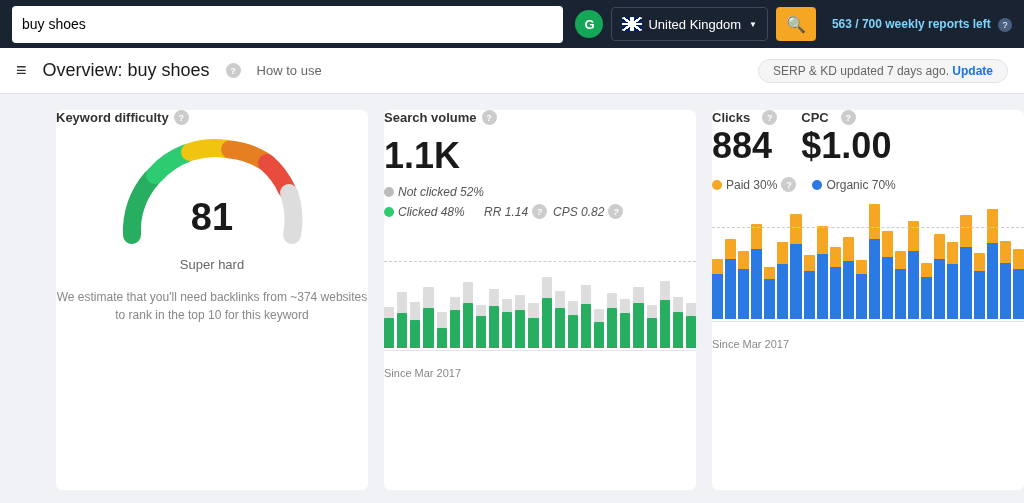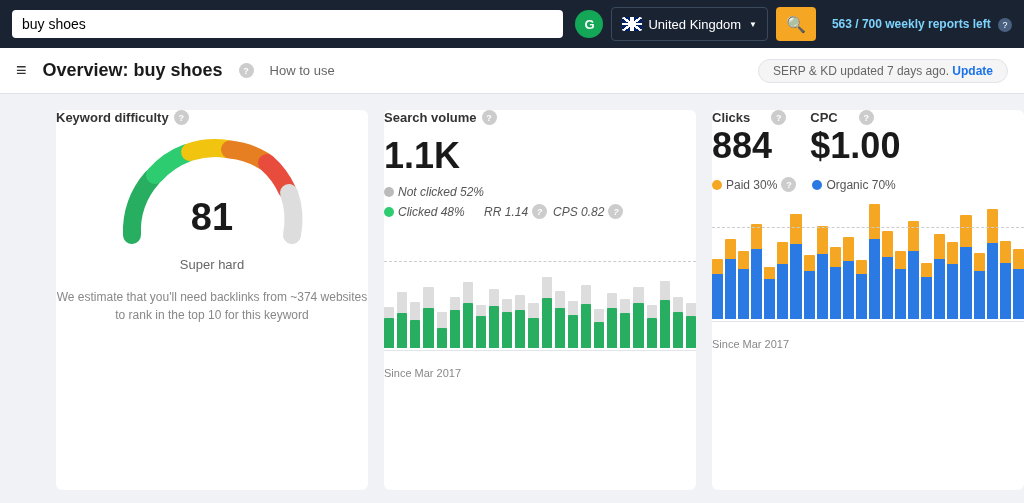"buy shoes" .search-bar { height: 28px -> 37px }
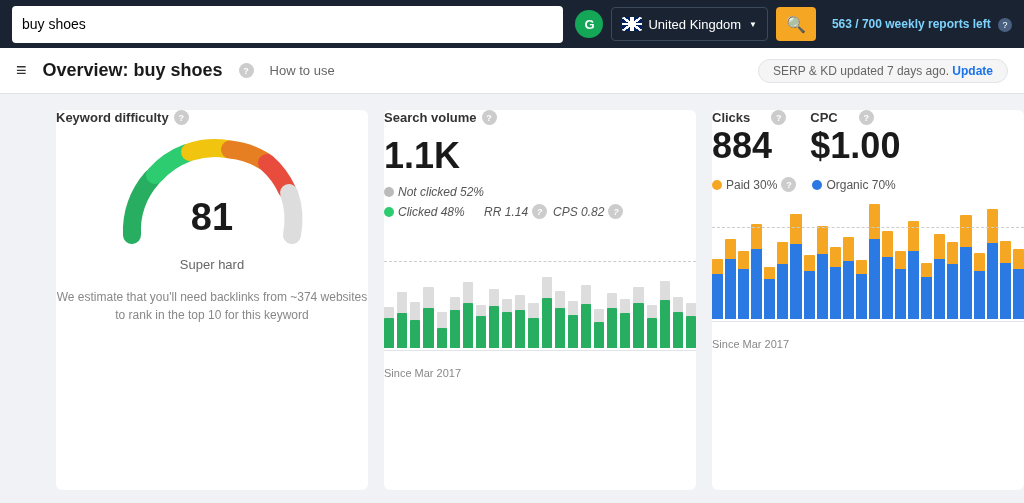"Overview: buy shoes" .page-title { font-weight: bold -> normal }
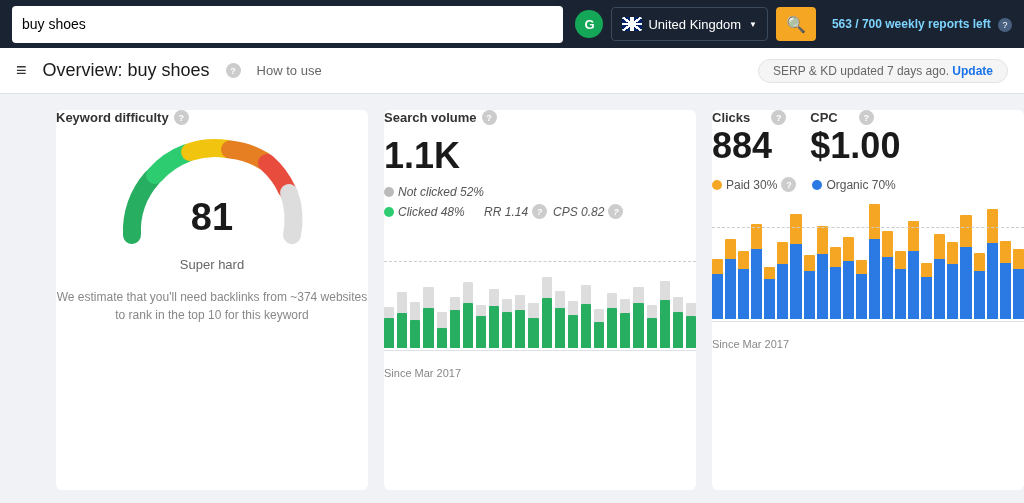"Clicks" .metric-label { gap: 21px -> 12px }
